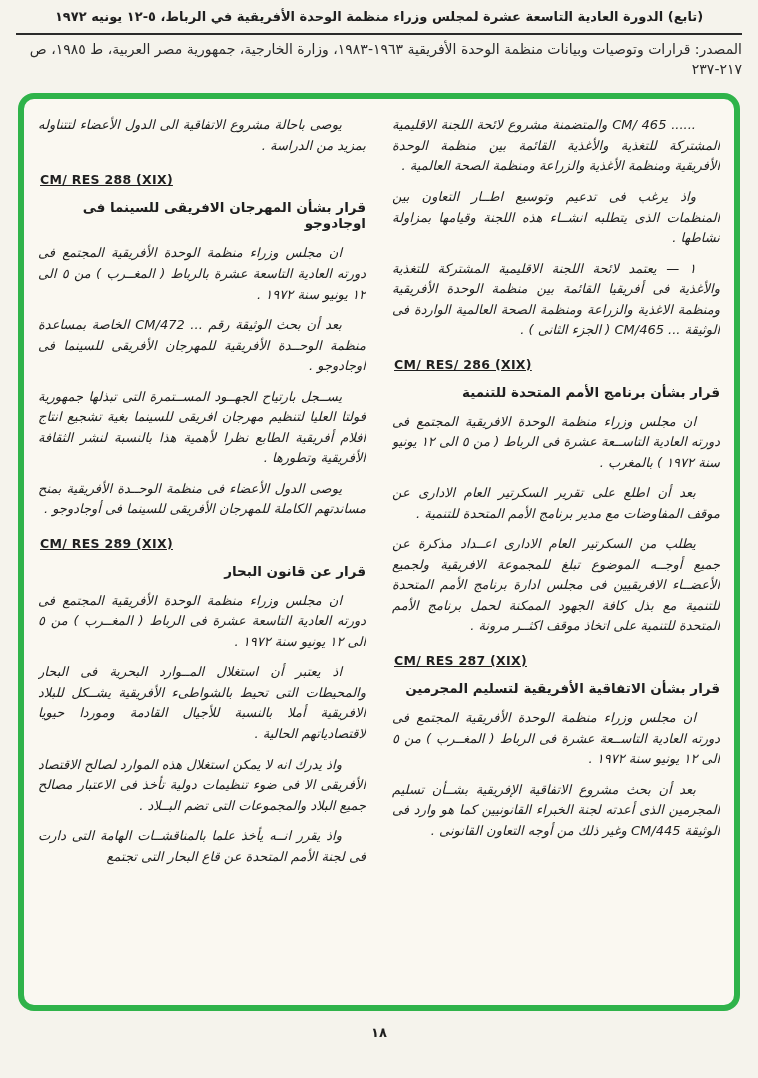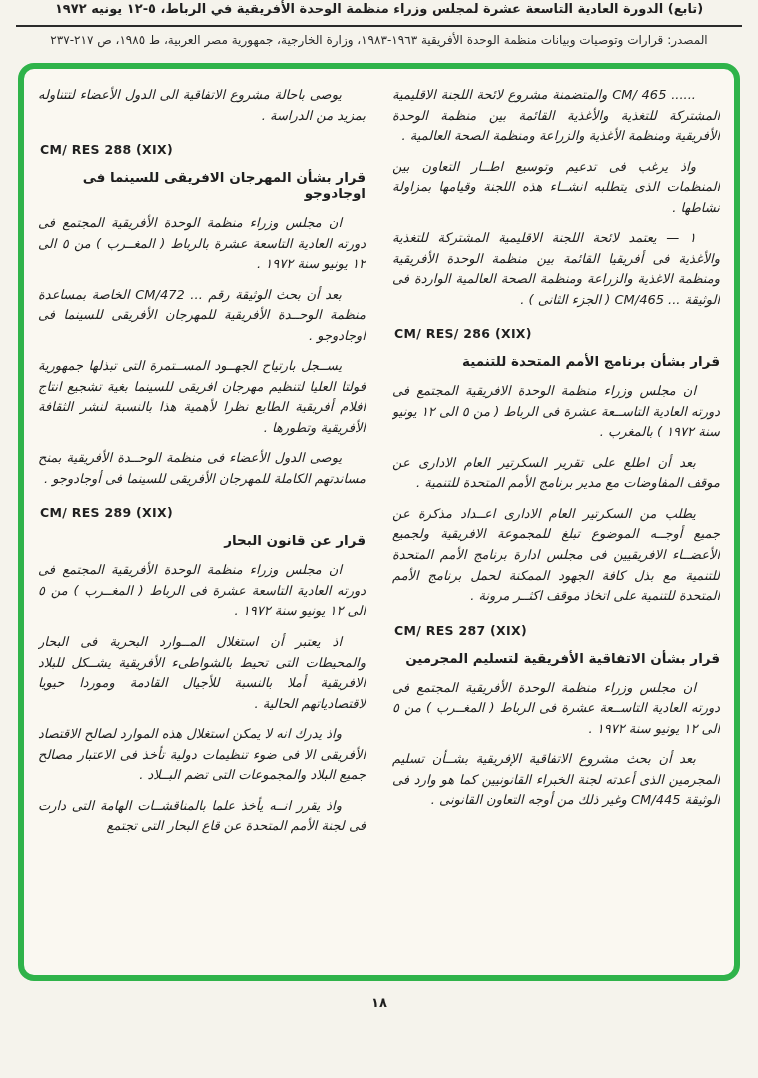"(تابع) الدورة العادية التاسعة عشرة" .header { padding-top: 0 -> 8px }
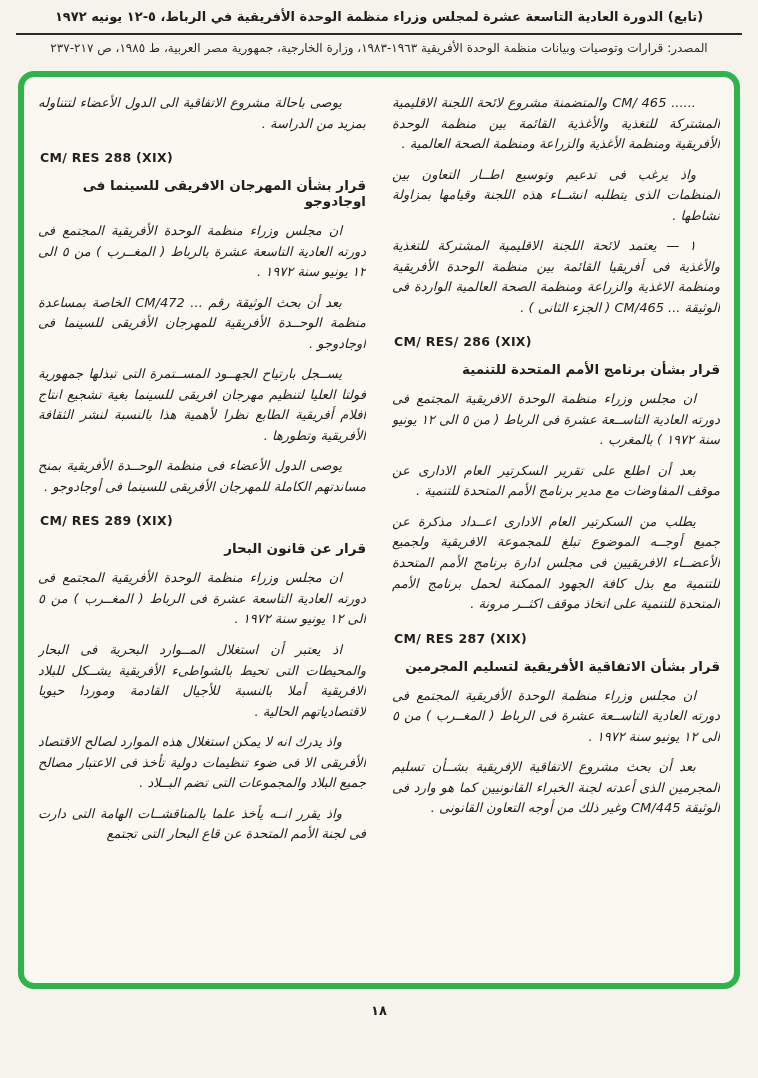"المصدر: قرارات وتوصيات وبيانات منظمة" .header-source { font-size: 12px -> 14px; text-align: center -> right }
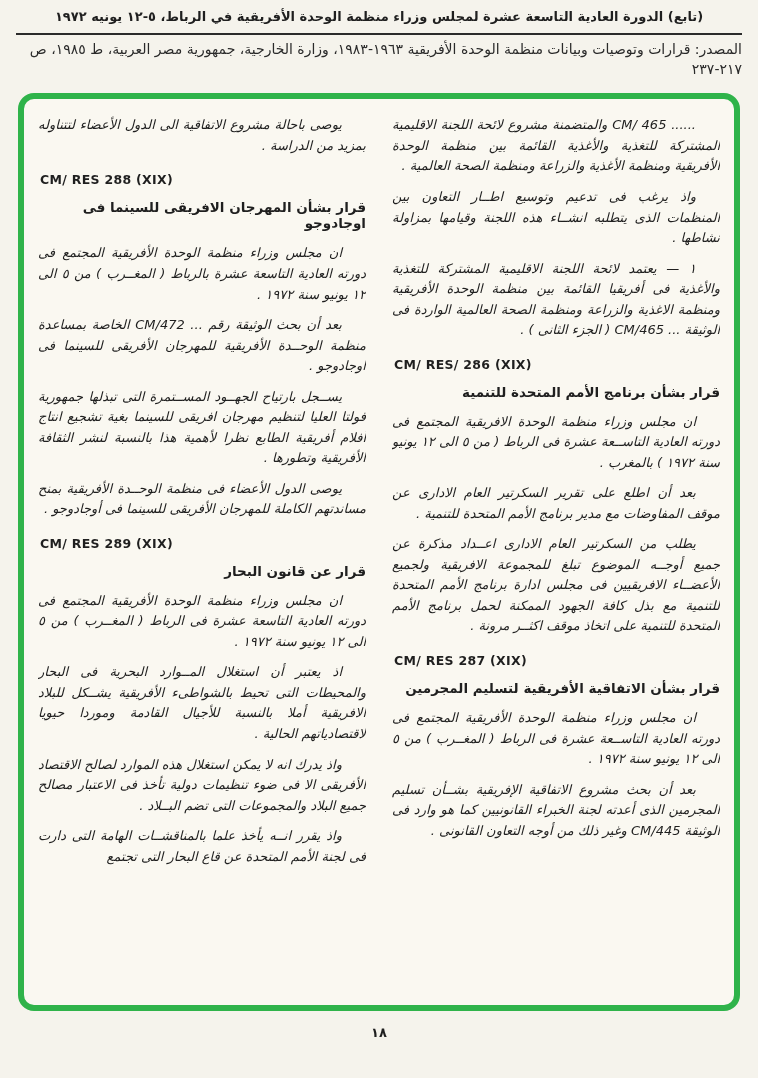"CM/ RES 288 (XIX)" .blk-code { text-decoration: none -> underline }
